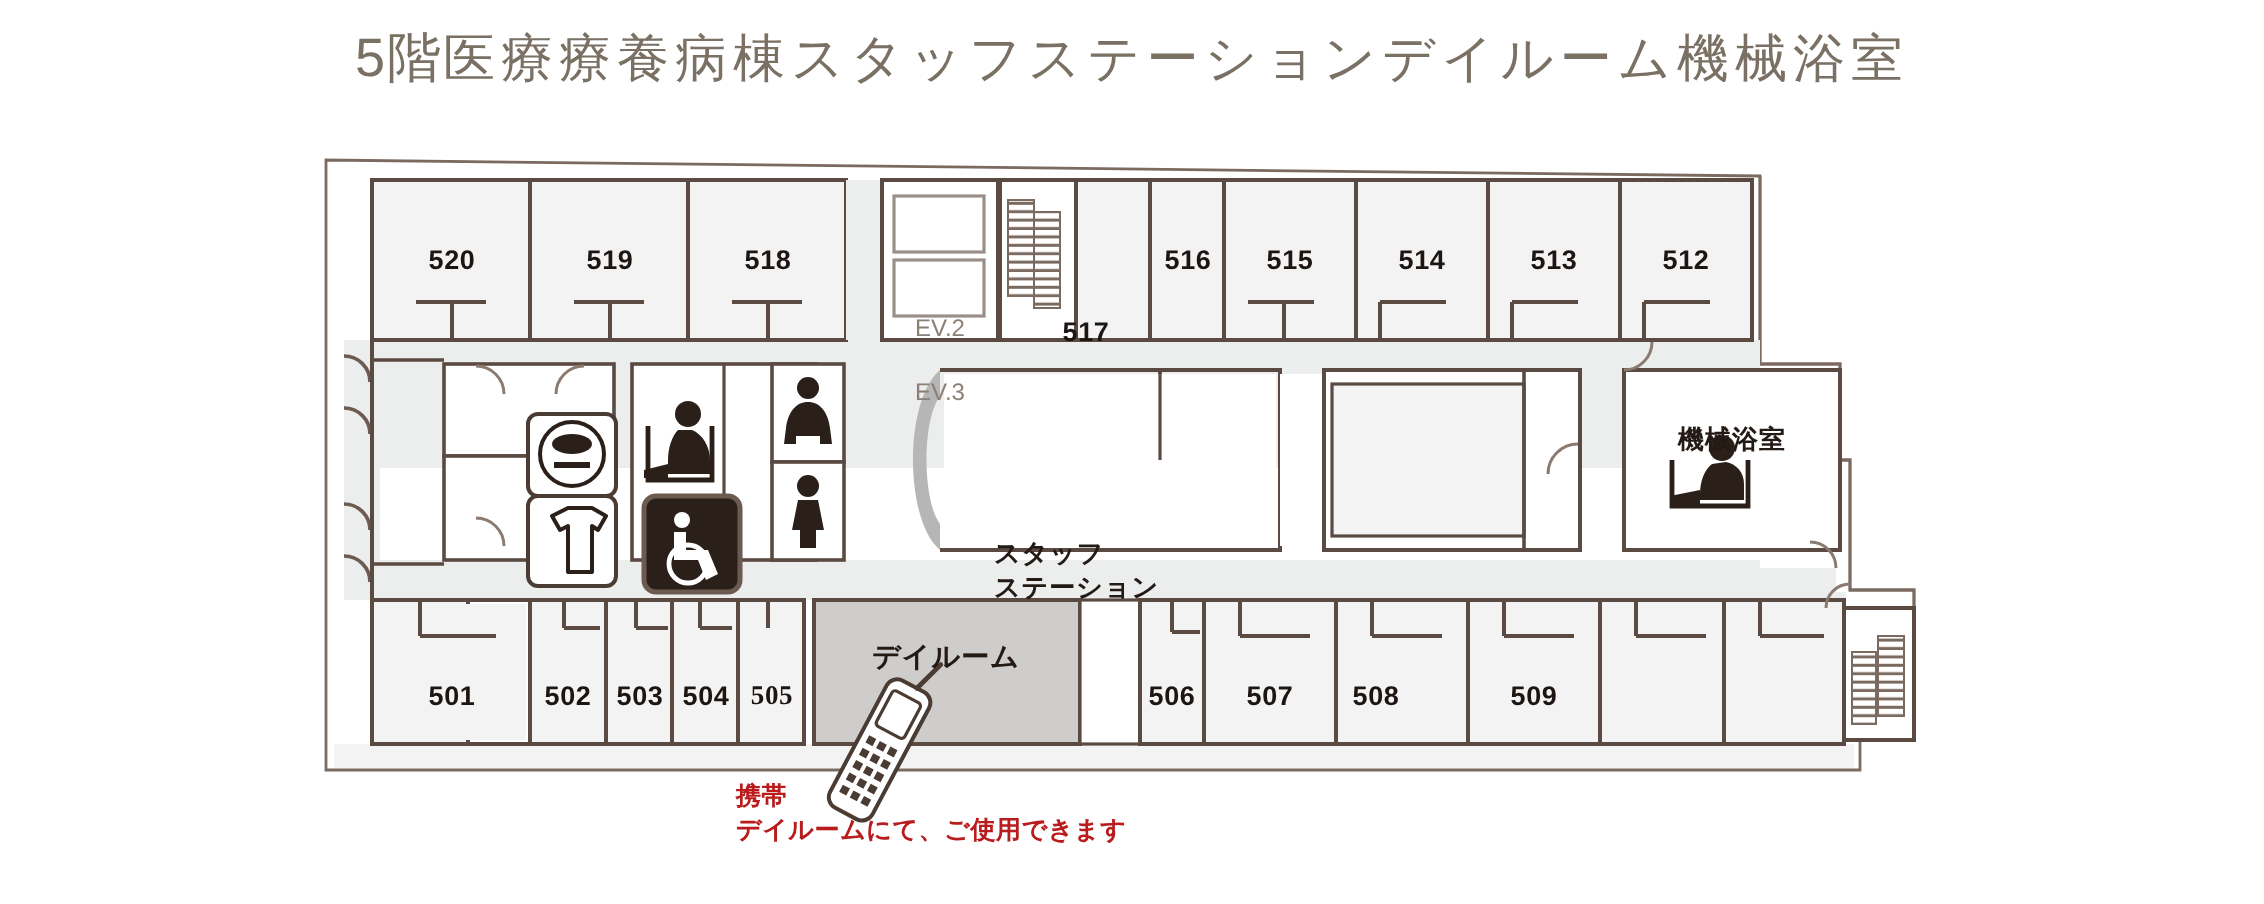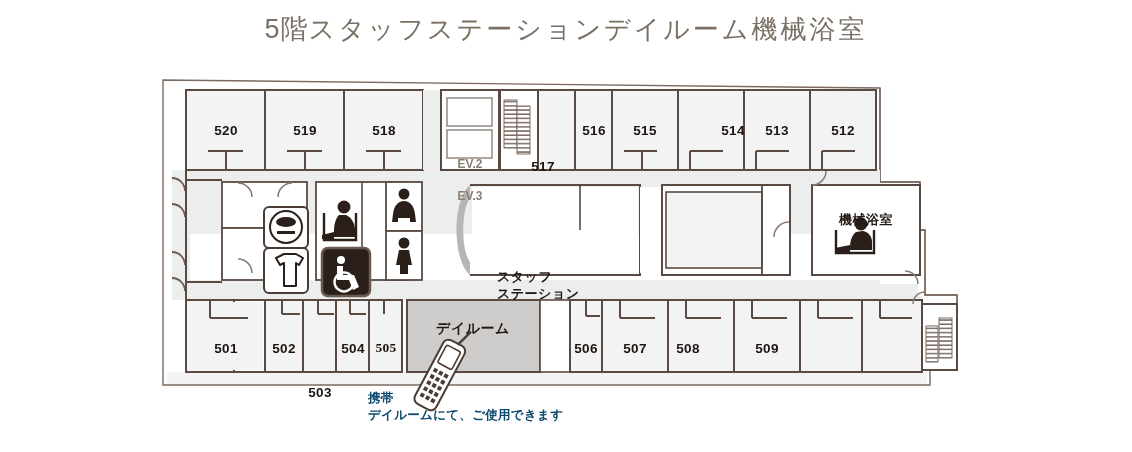"医療療養病棟" span.h-item { html: none -> <span>医療療養病棟</span> }
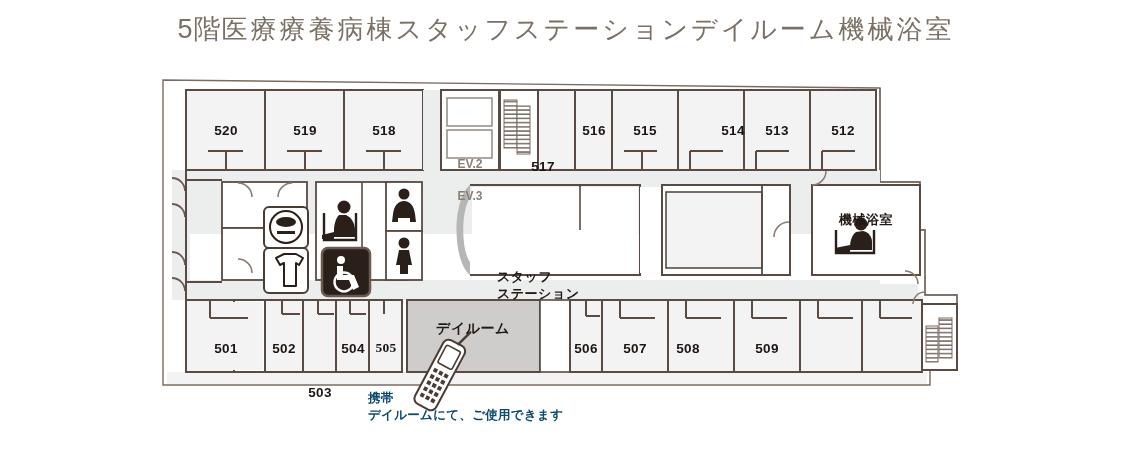"514" div.lbl { margin-left: 22px -> none }
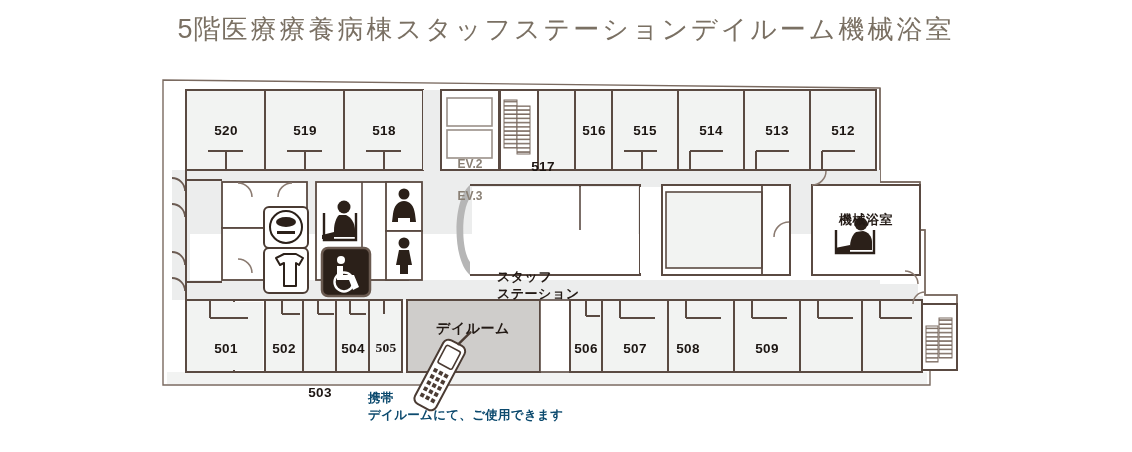"EV.2" .ev-lbl { font-weight: bold -> normal }
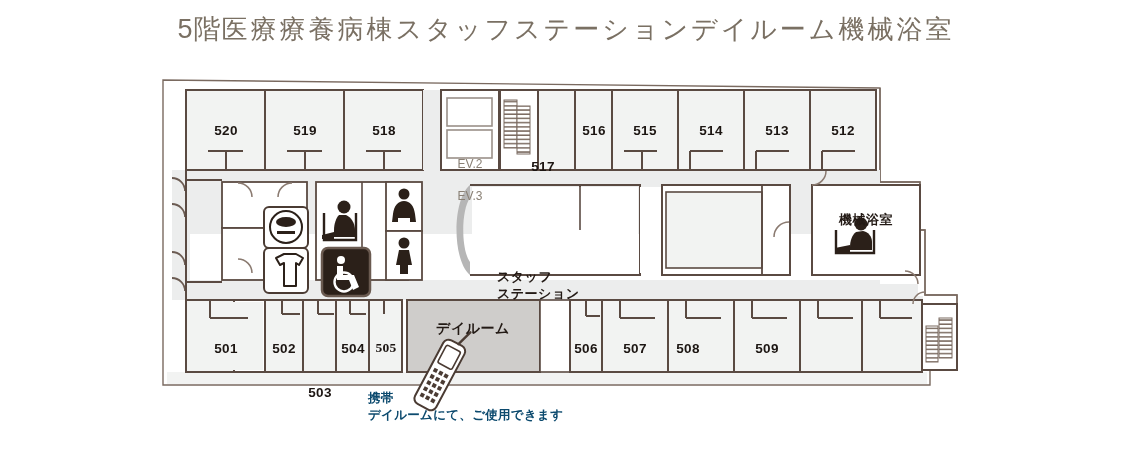"503" div.lbl { margin-top: 44px -> none }
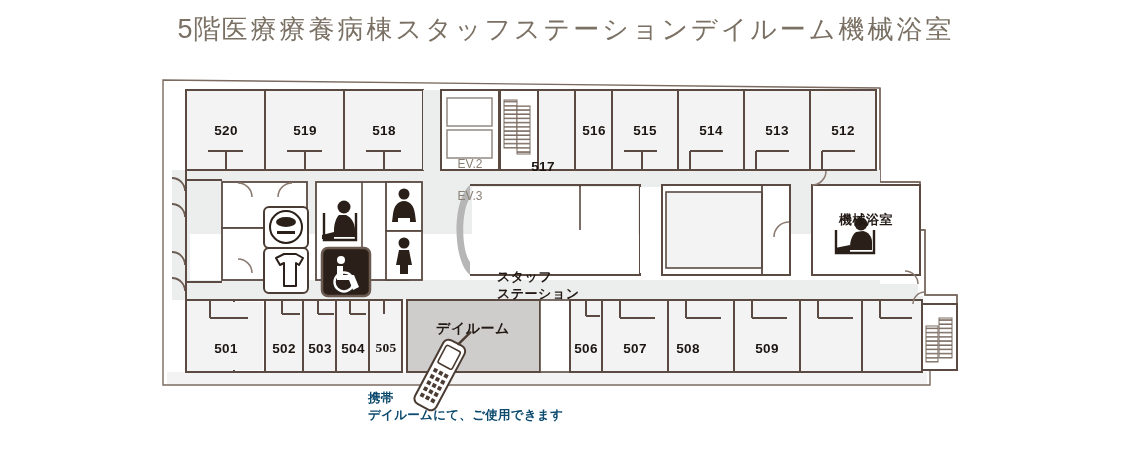"携帯" .caption { color: #0c4a6e -> #b91c1c }
